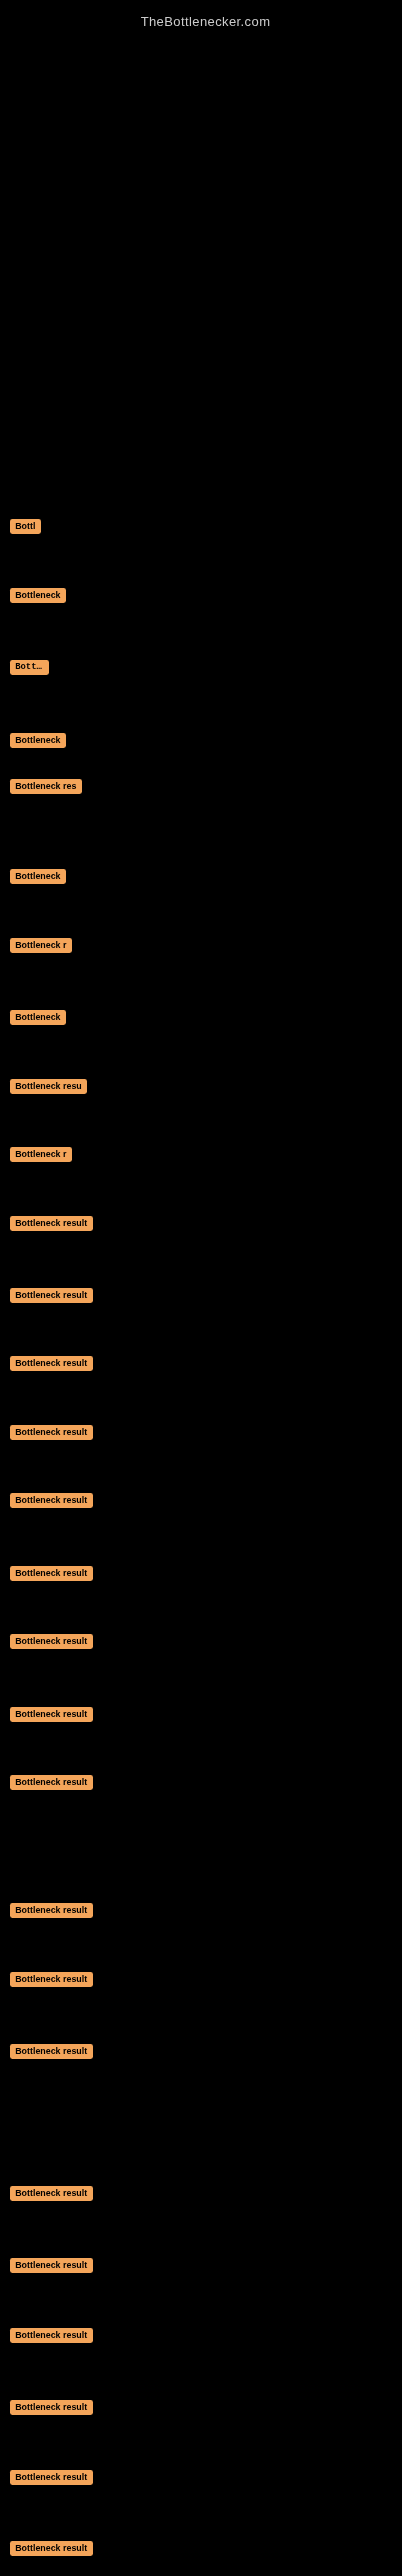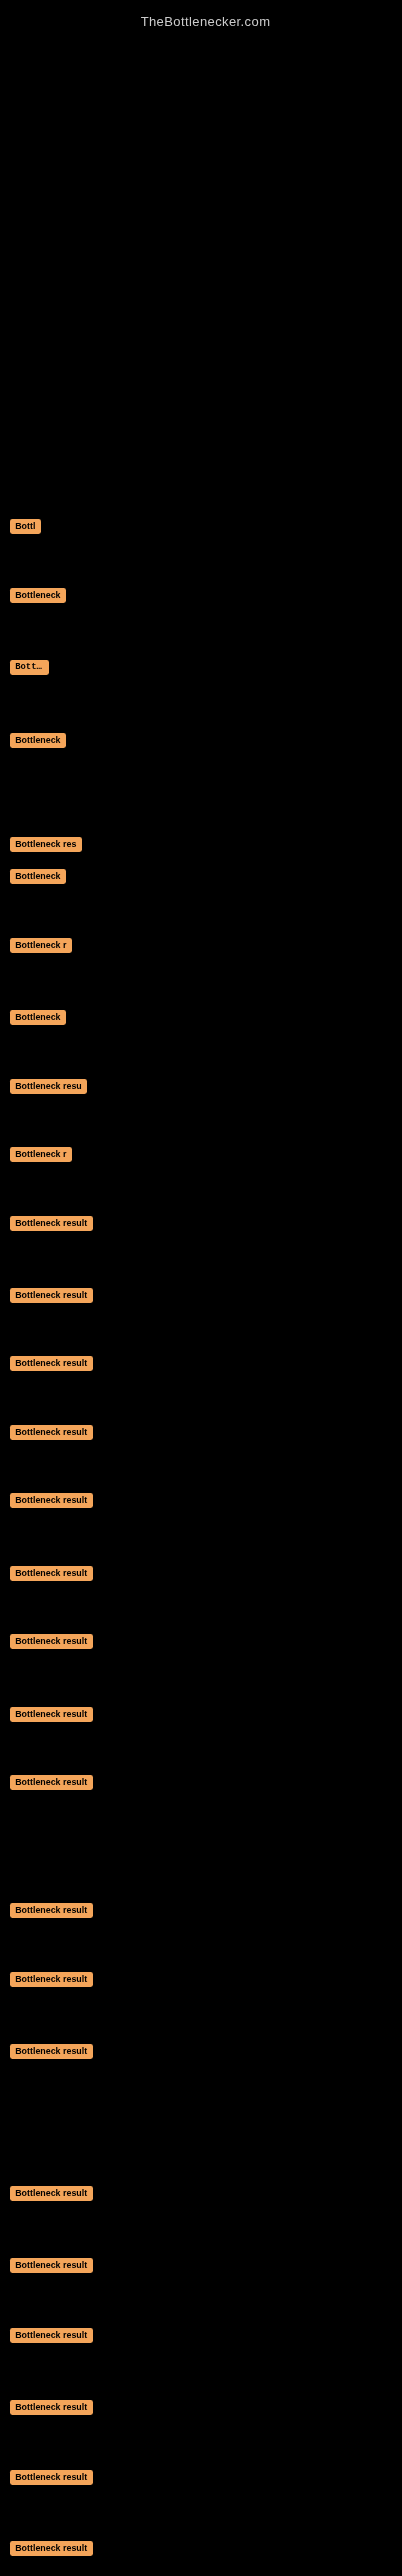"Bottleneck res" div.badge-row { top: 829px -> 771px }
